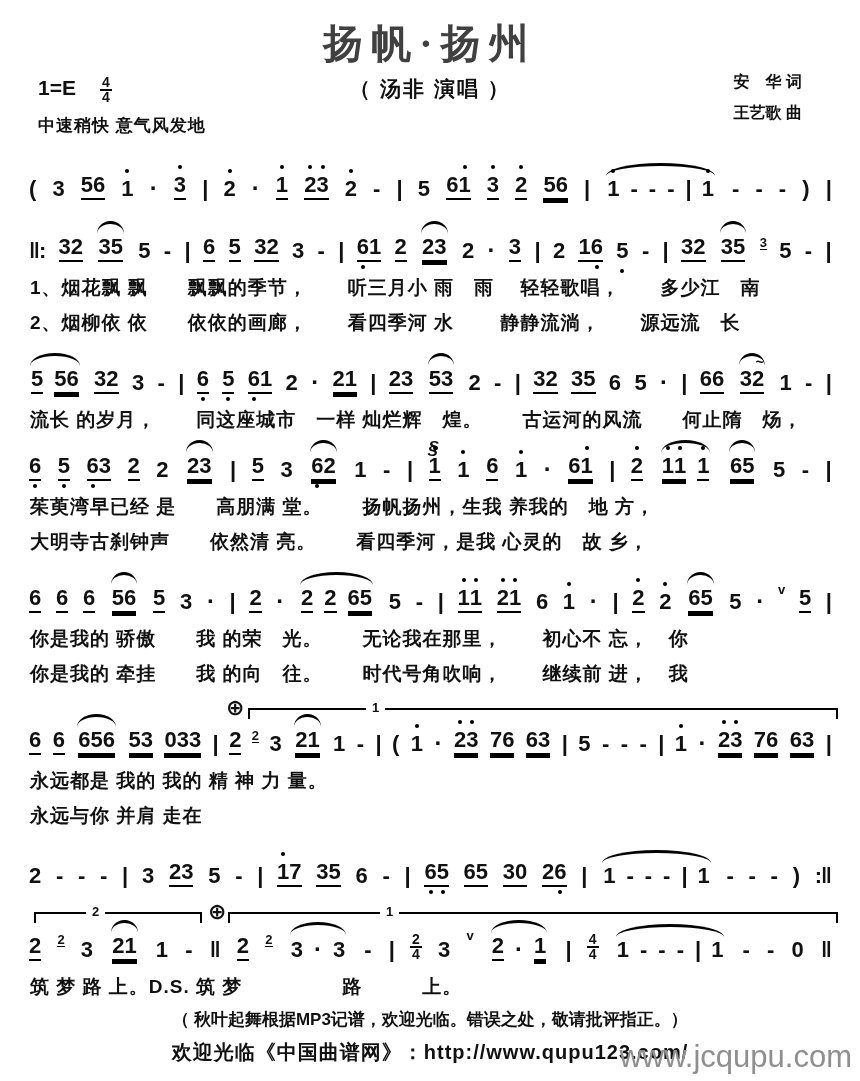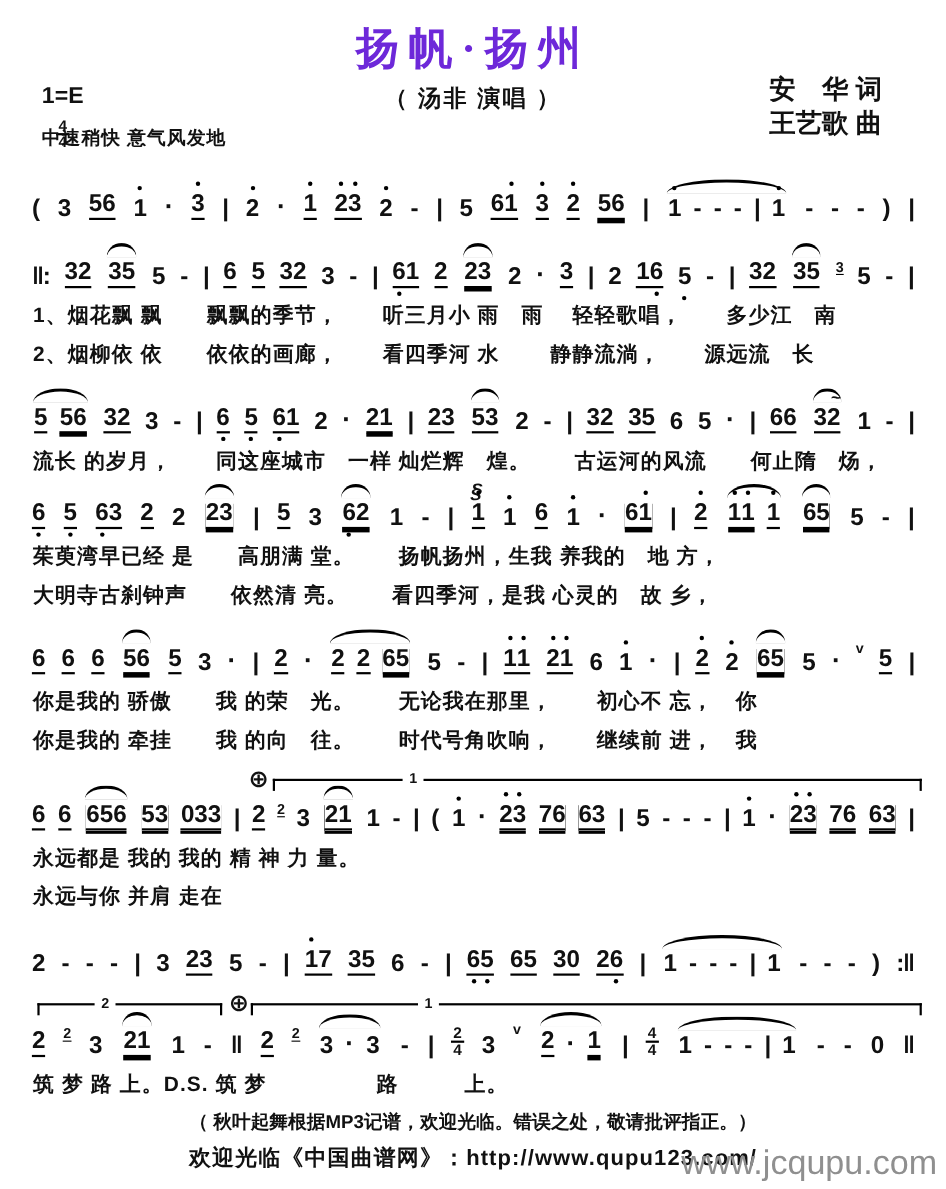"扬帆·扬州" div { color: #6d28d9 -> #404040 }
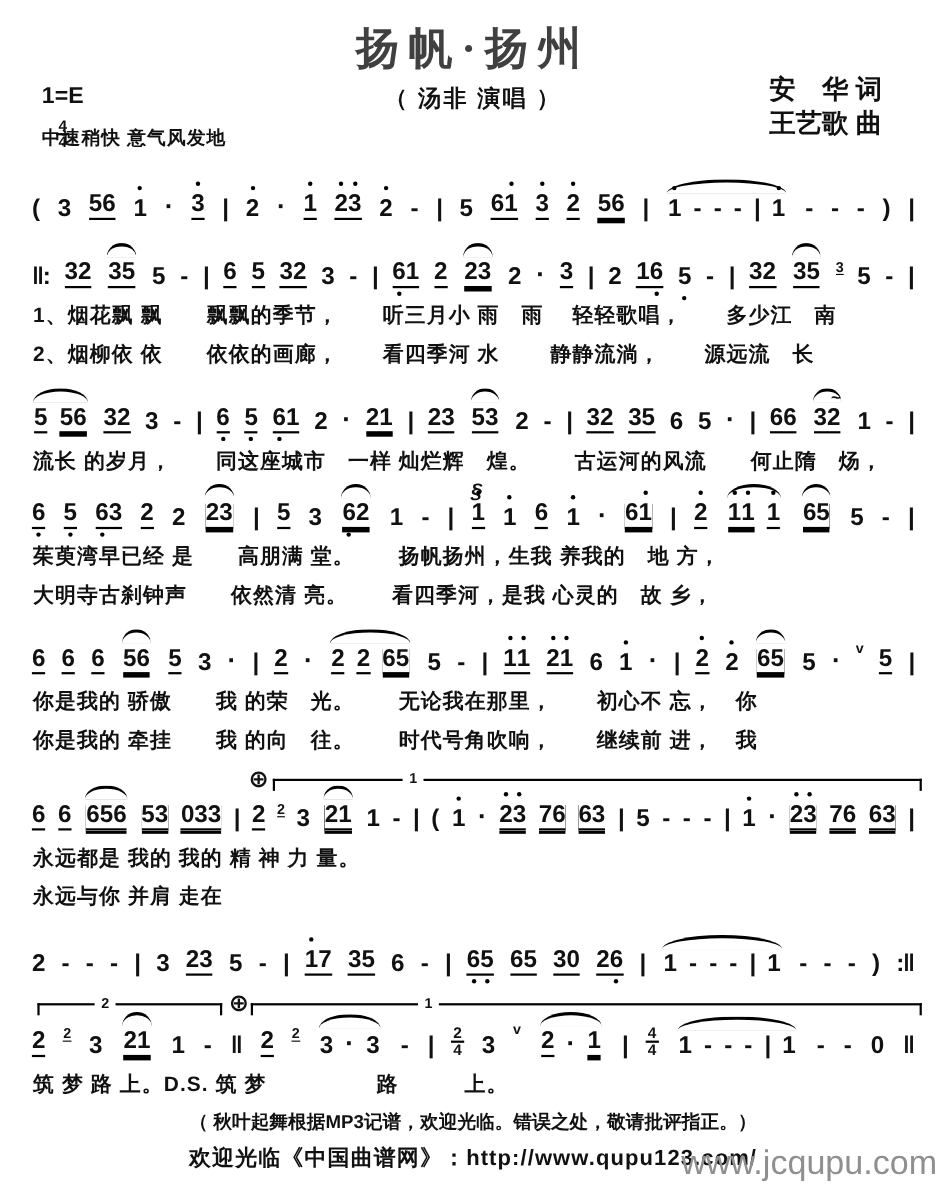"1=E" #keyrow { align-items: center -> none; flex-direction: column -> none; gap: 8px -> 24px }
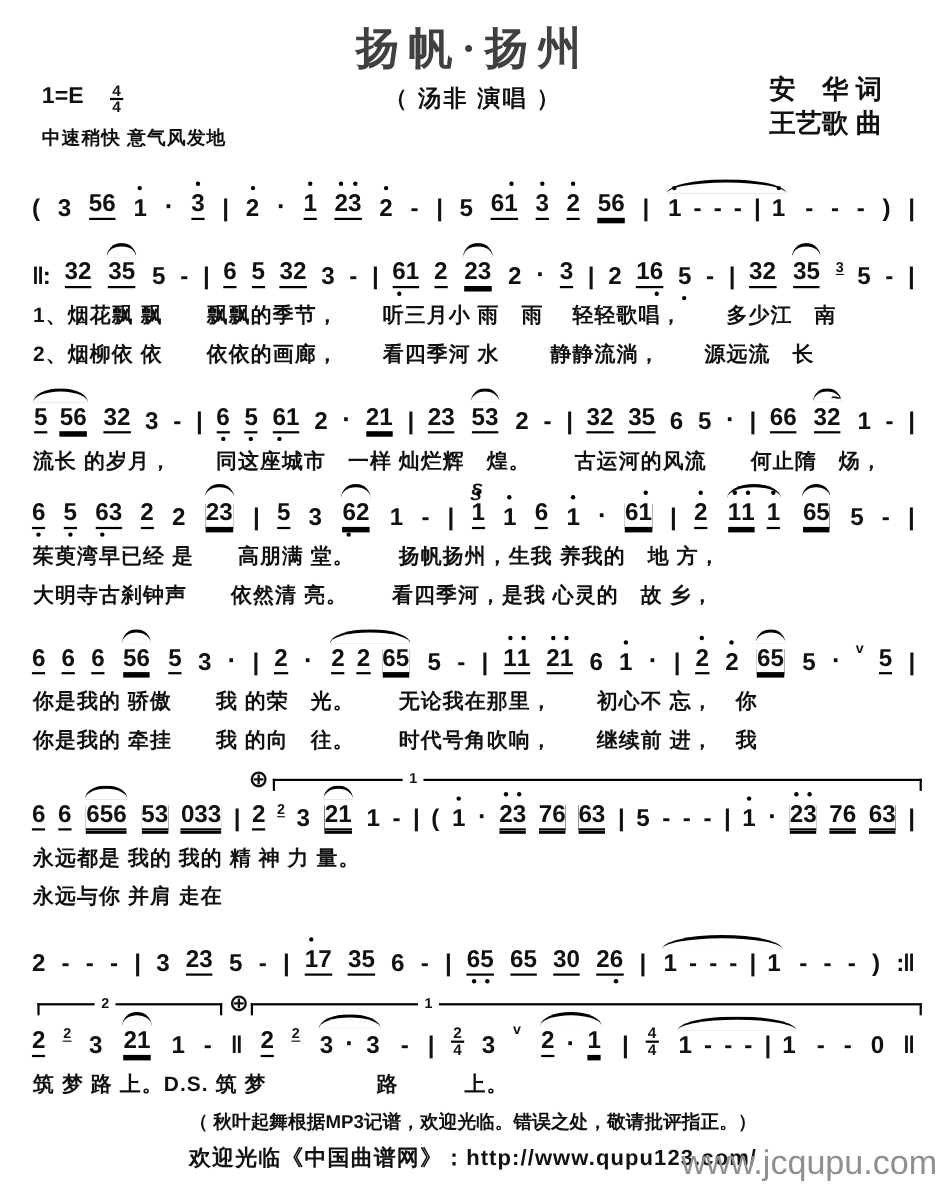"安 华 词 王艺歌 曲" #credits { font-size: 24px -> 16px }
